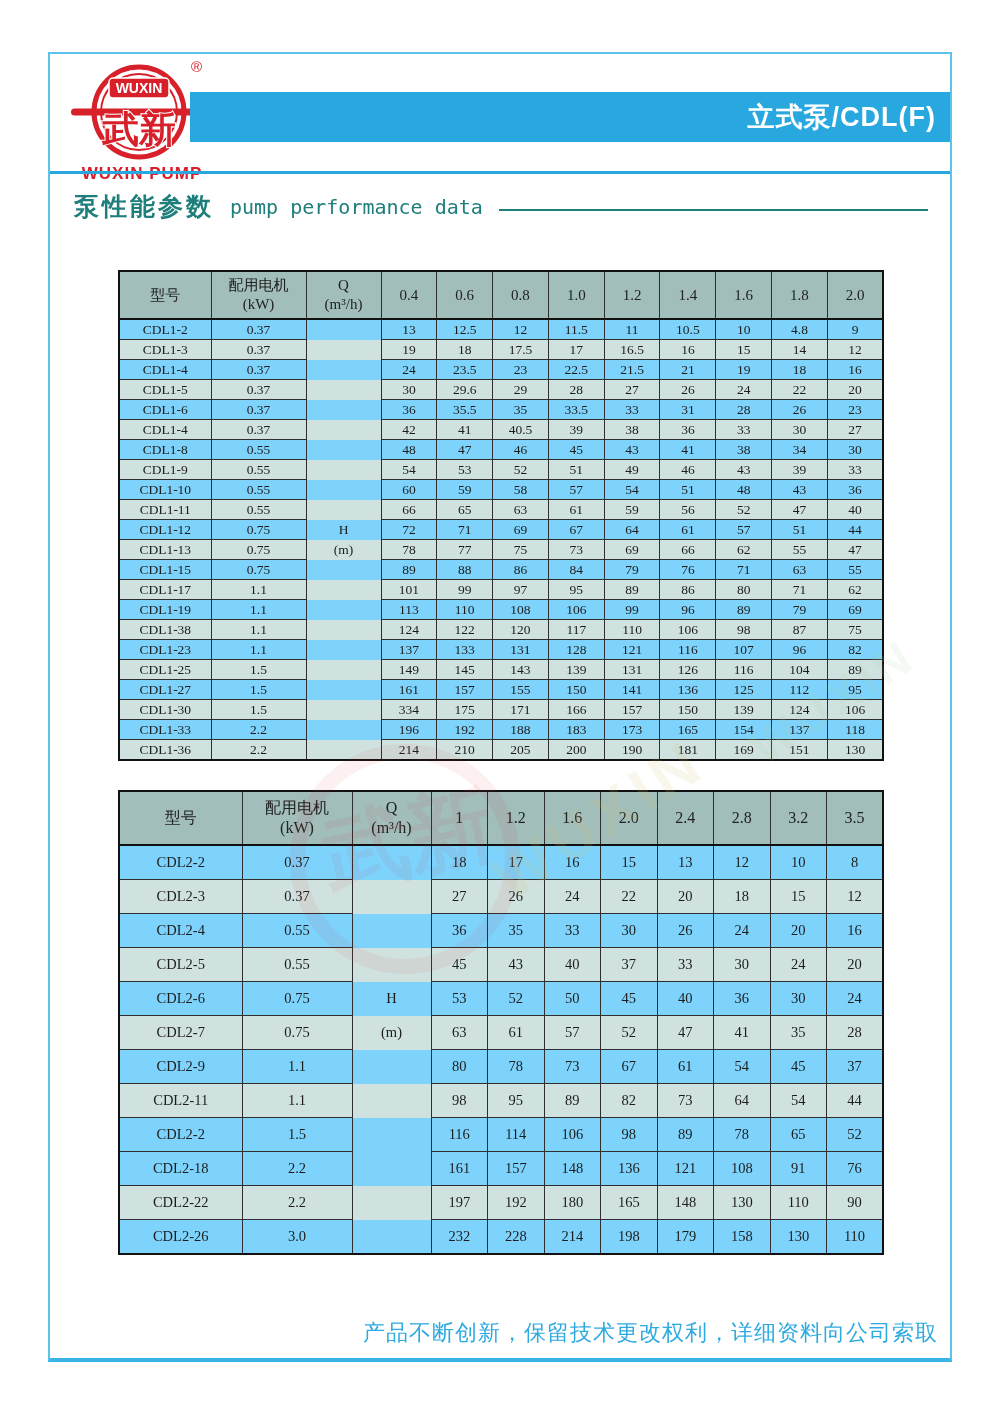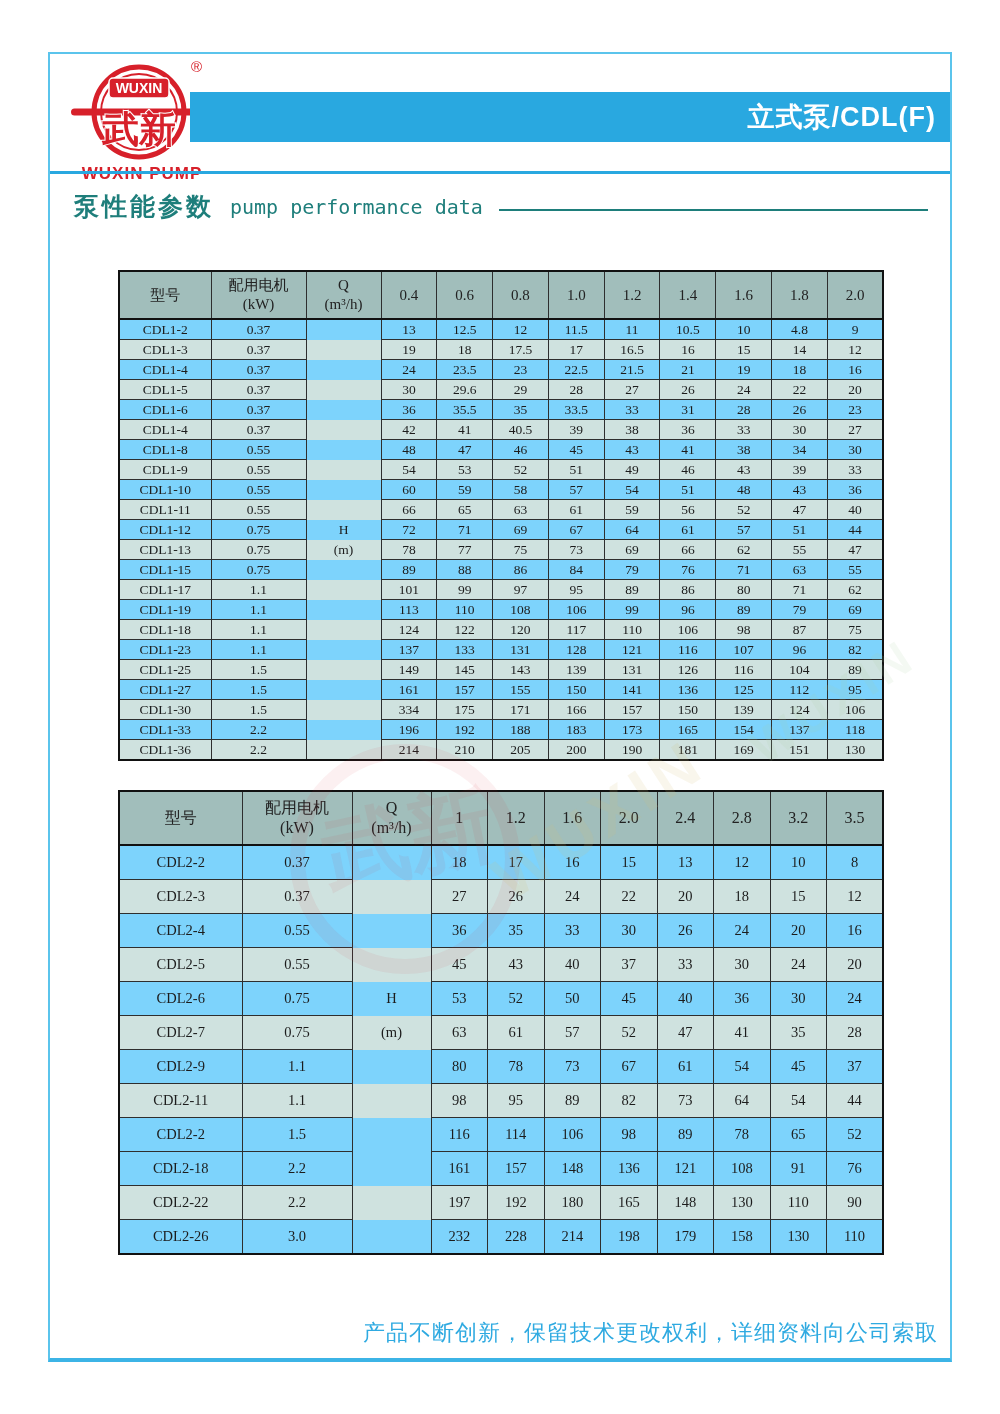"CDL1-18" td { text: CDL1-18 -> CDL1-38 }
